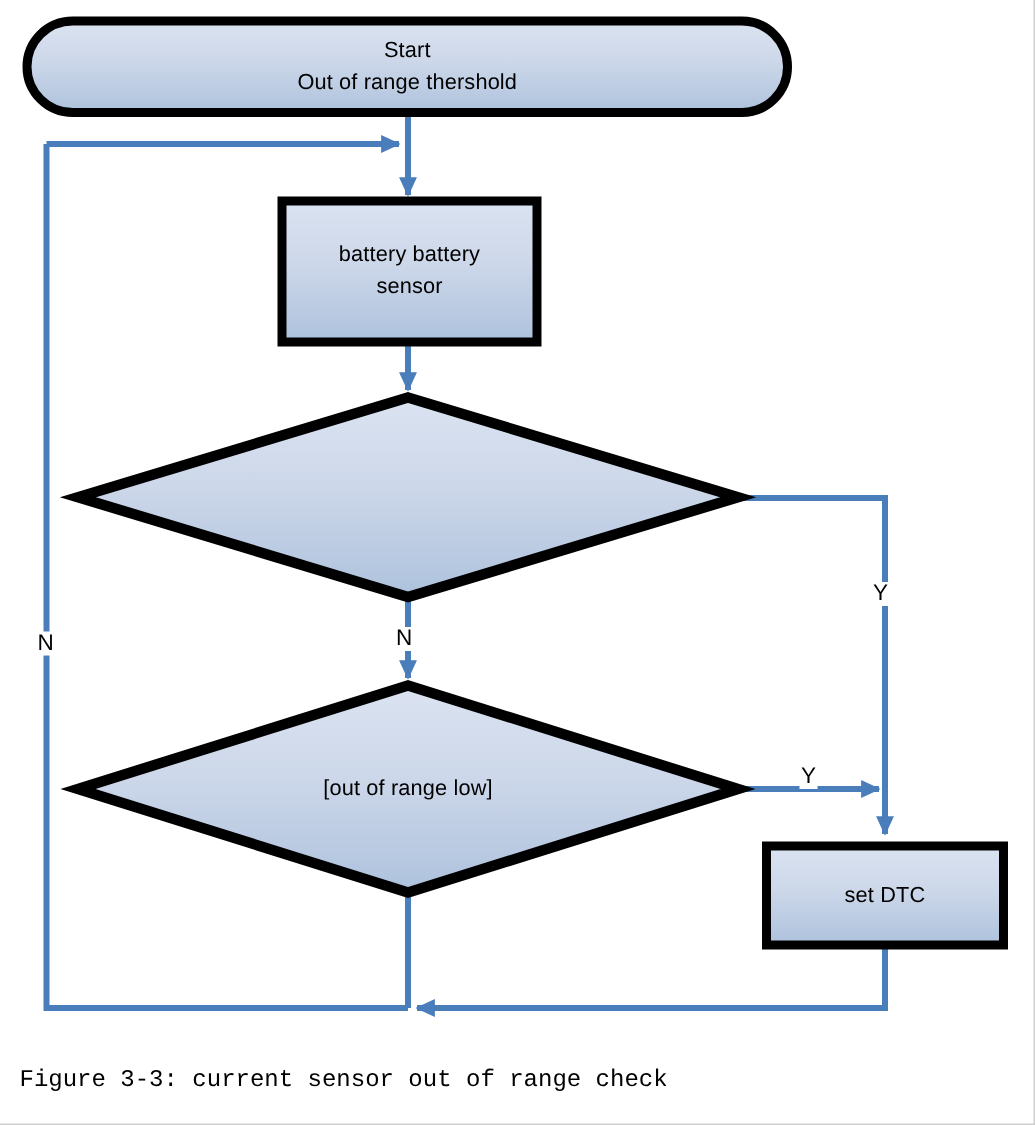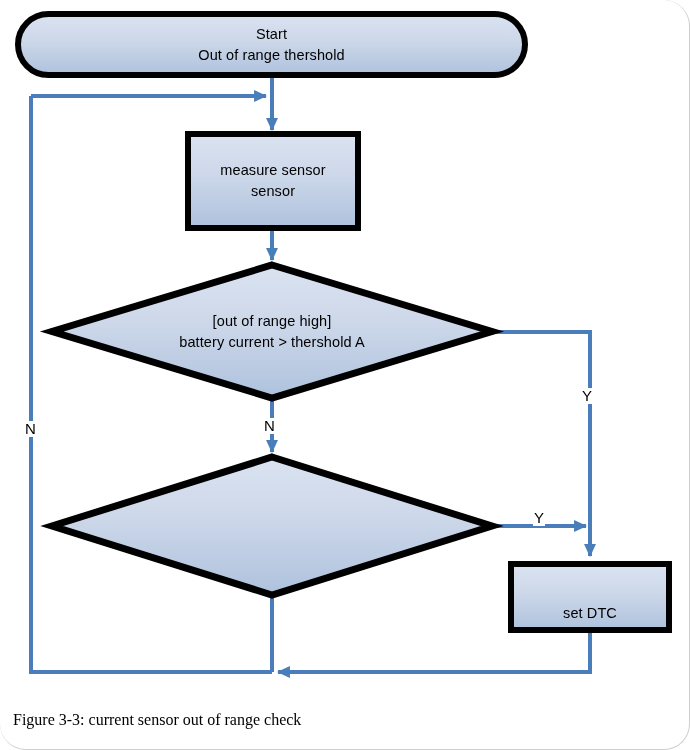"Start" #page { border-radius: 26px -> none }
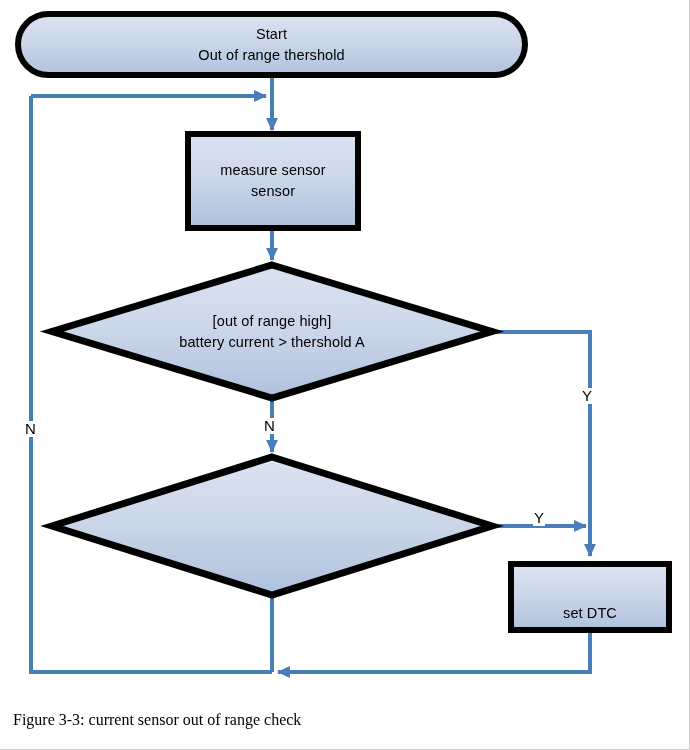"measure sensor" span { text: measure sensor -> battery battery }
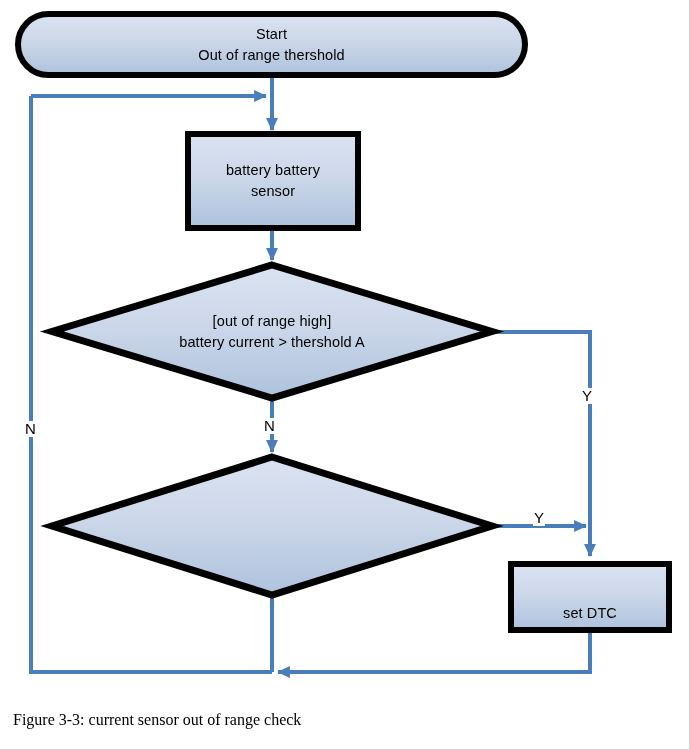"[out of range high]" div.node-label { html: <div> <span>[out of range high]</span> <span>battery current &gt; thershold A</span> </div> -> none }
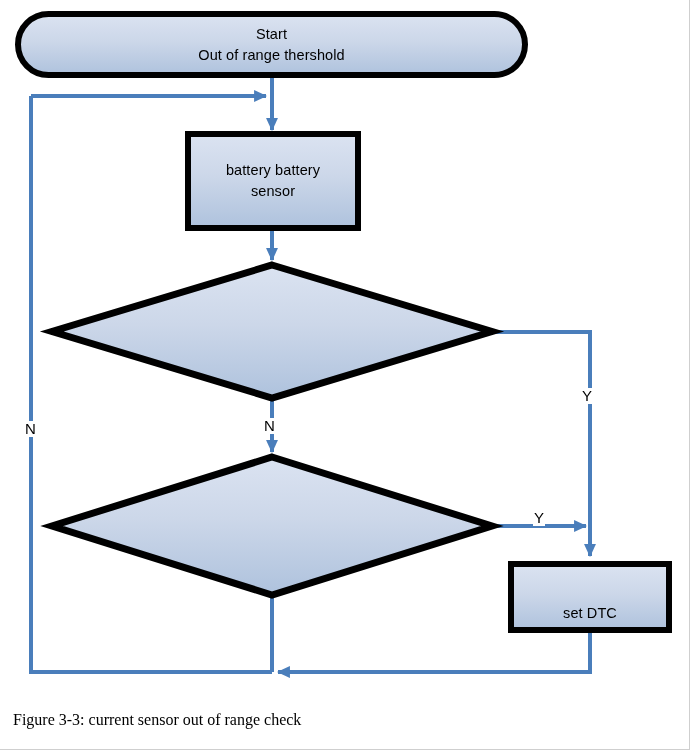"[out of range low]" span { html: none -> <span>[out of range low]</span> }
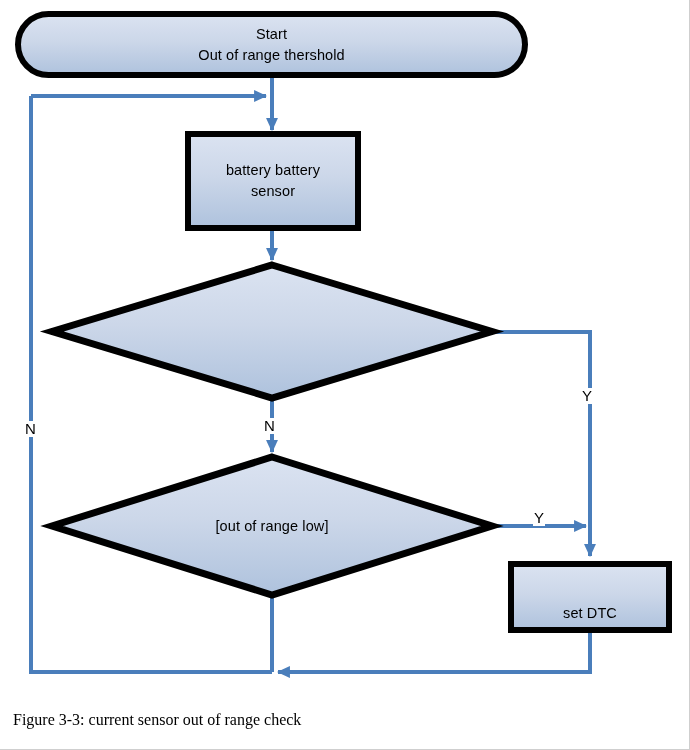"set DTC" div.node-label { top: 580px -> 564px }
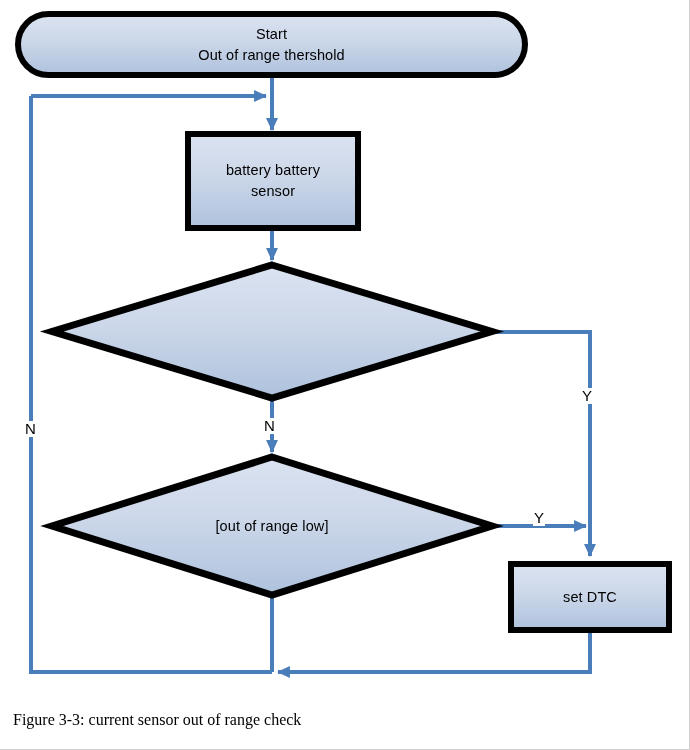"Figure 3-3: current sensor out" .caption { font-family: Liberation Serif, serif -> Liberation Mono, monospace }
